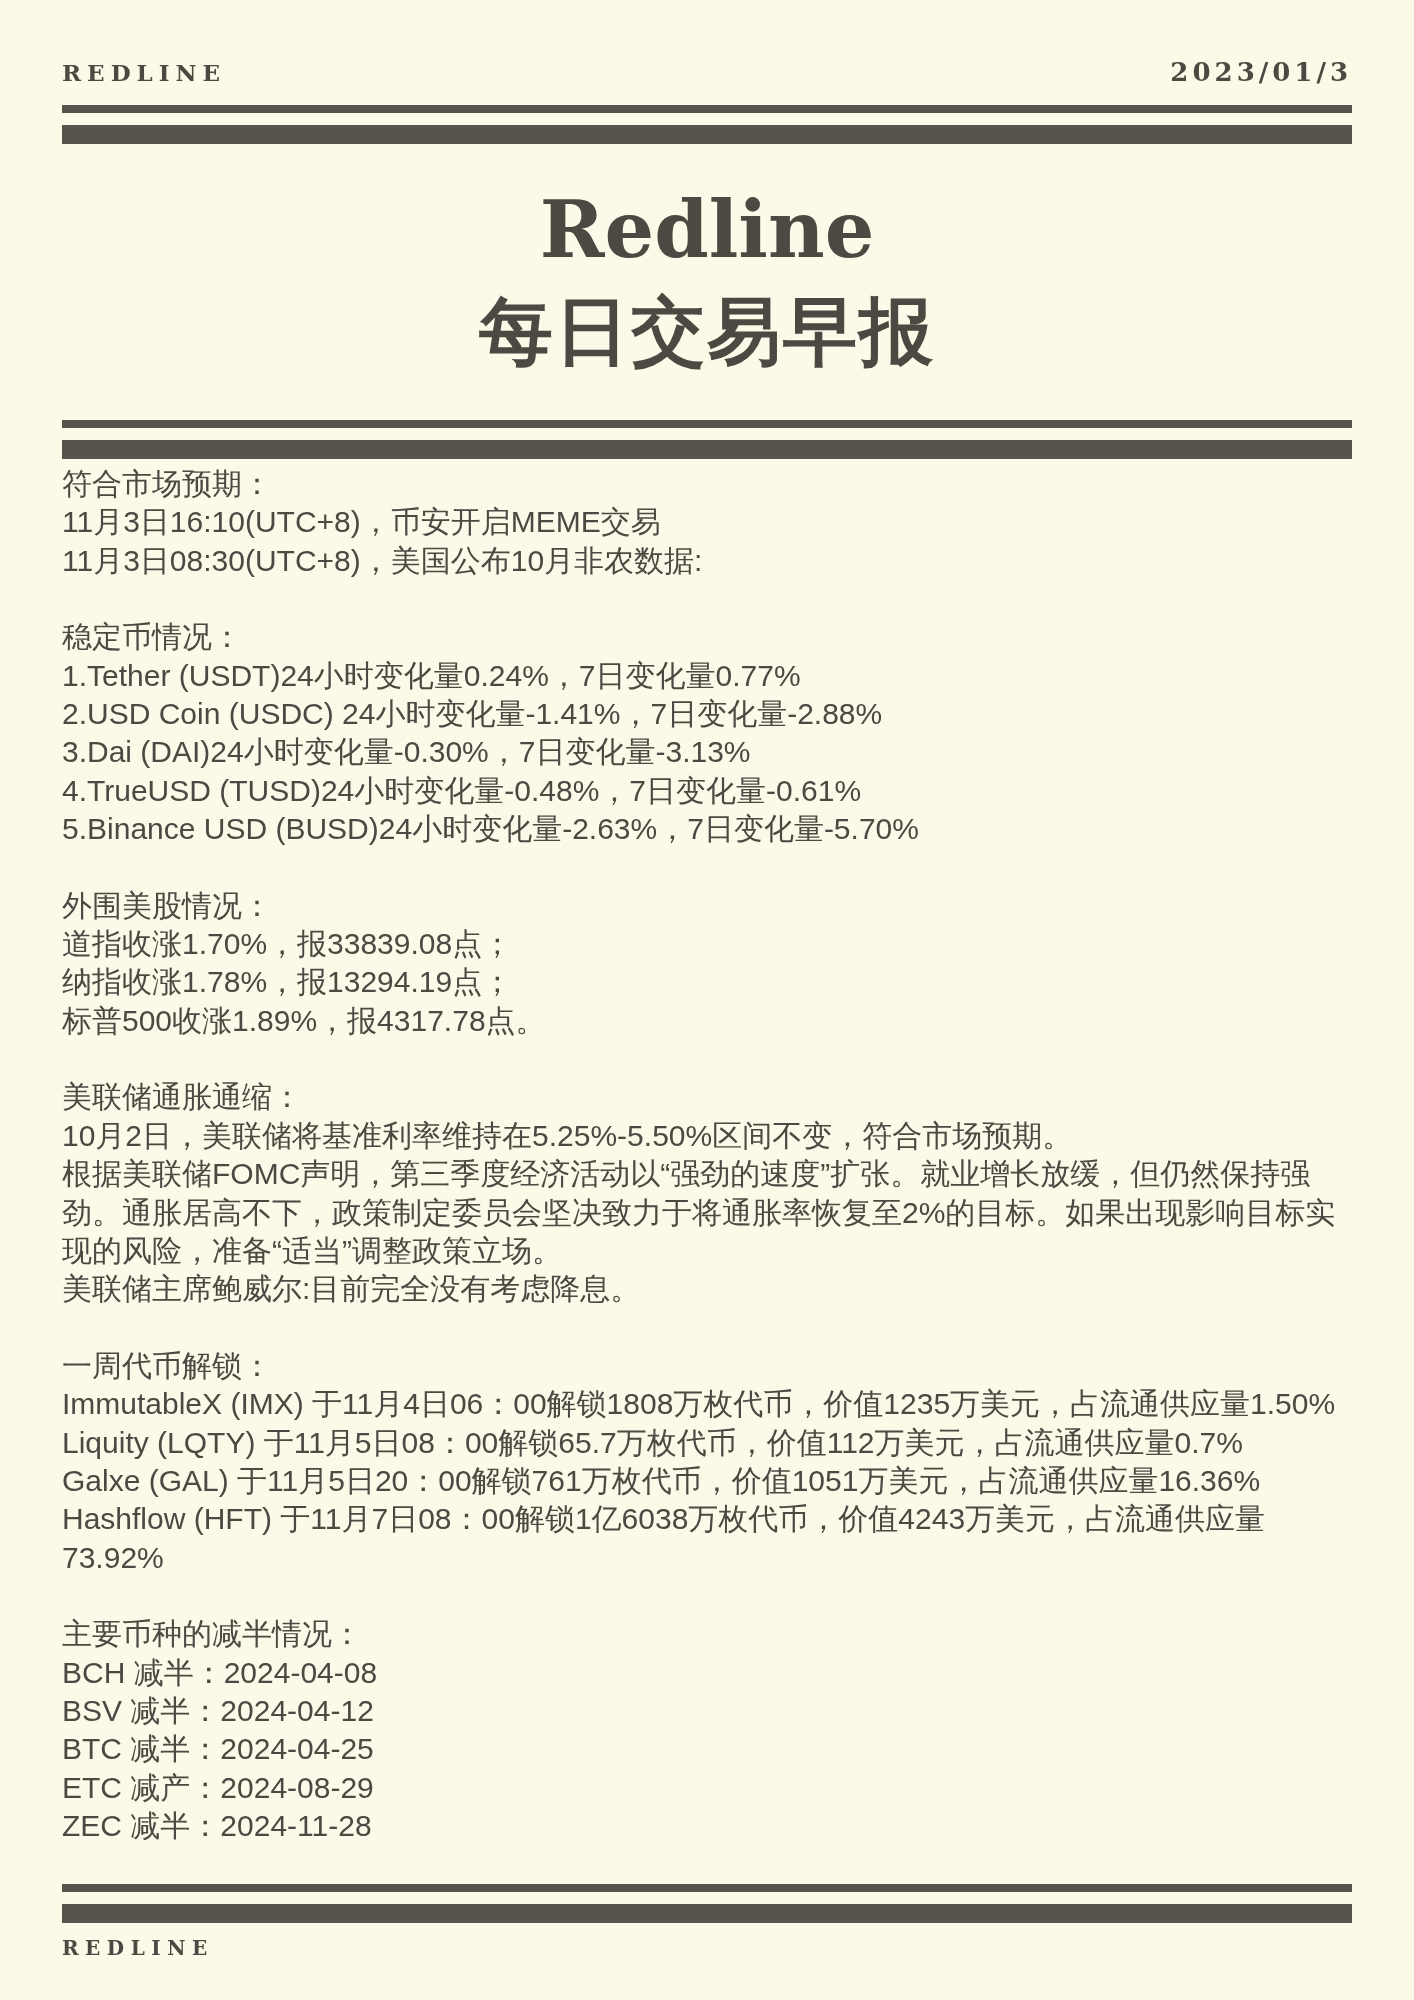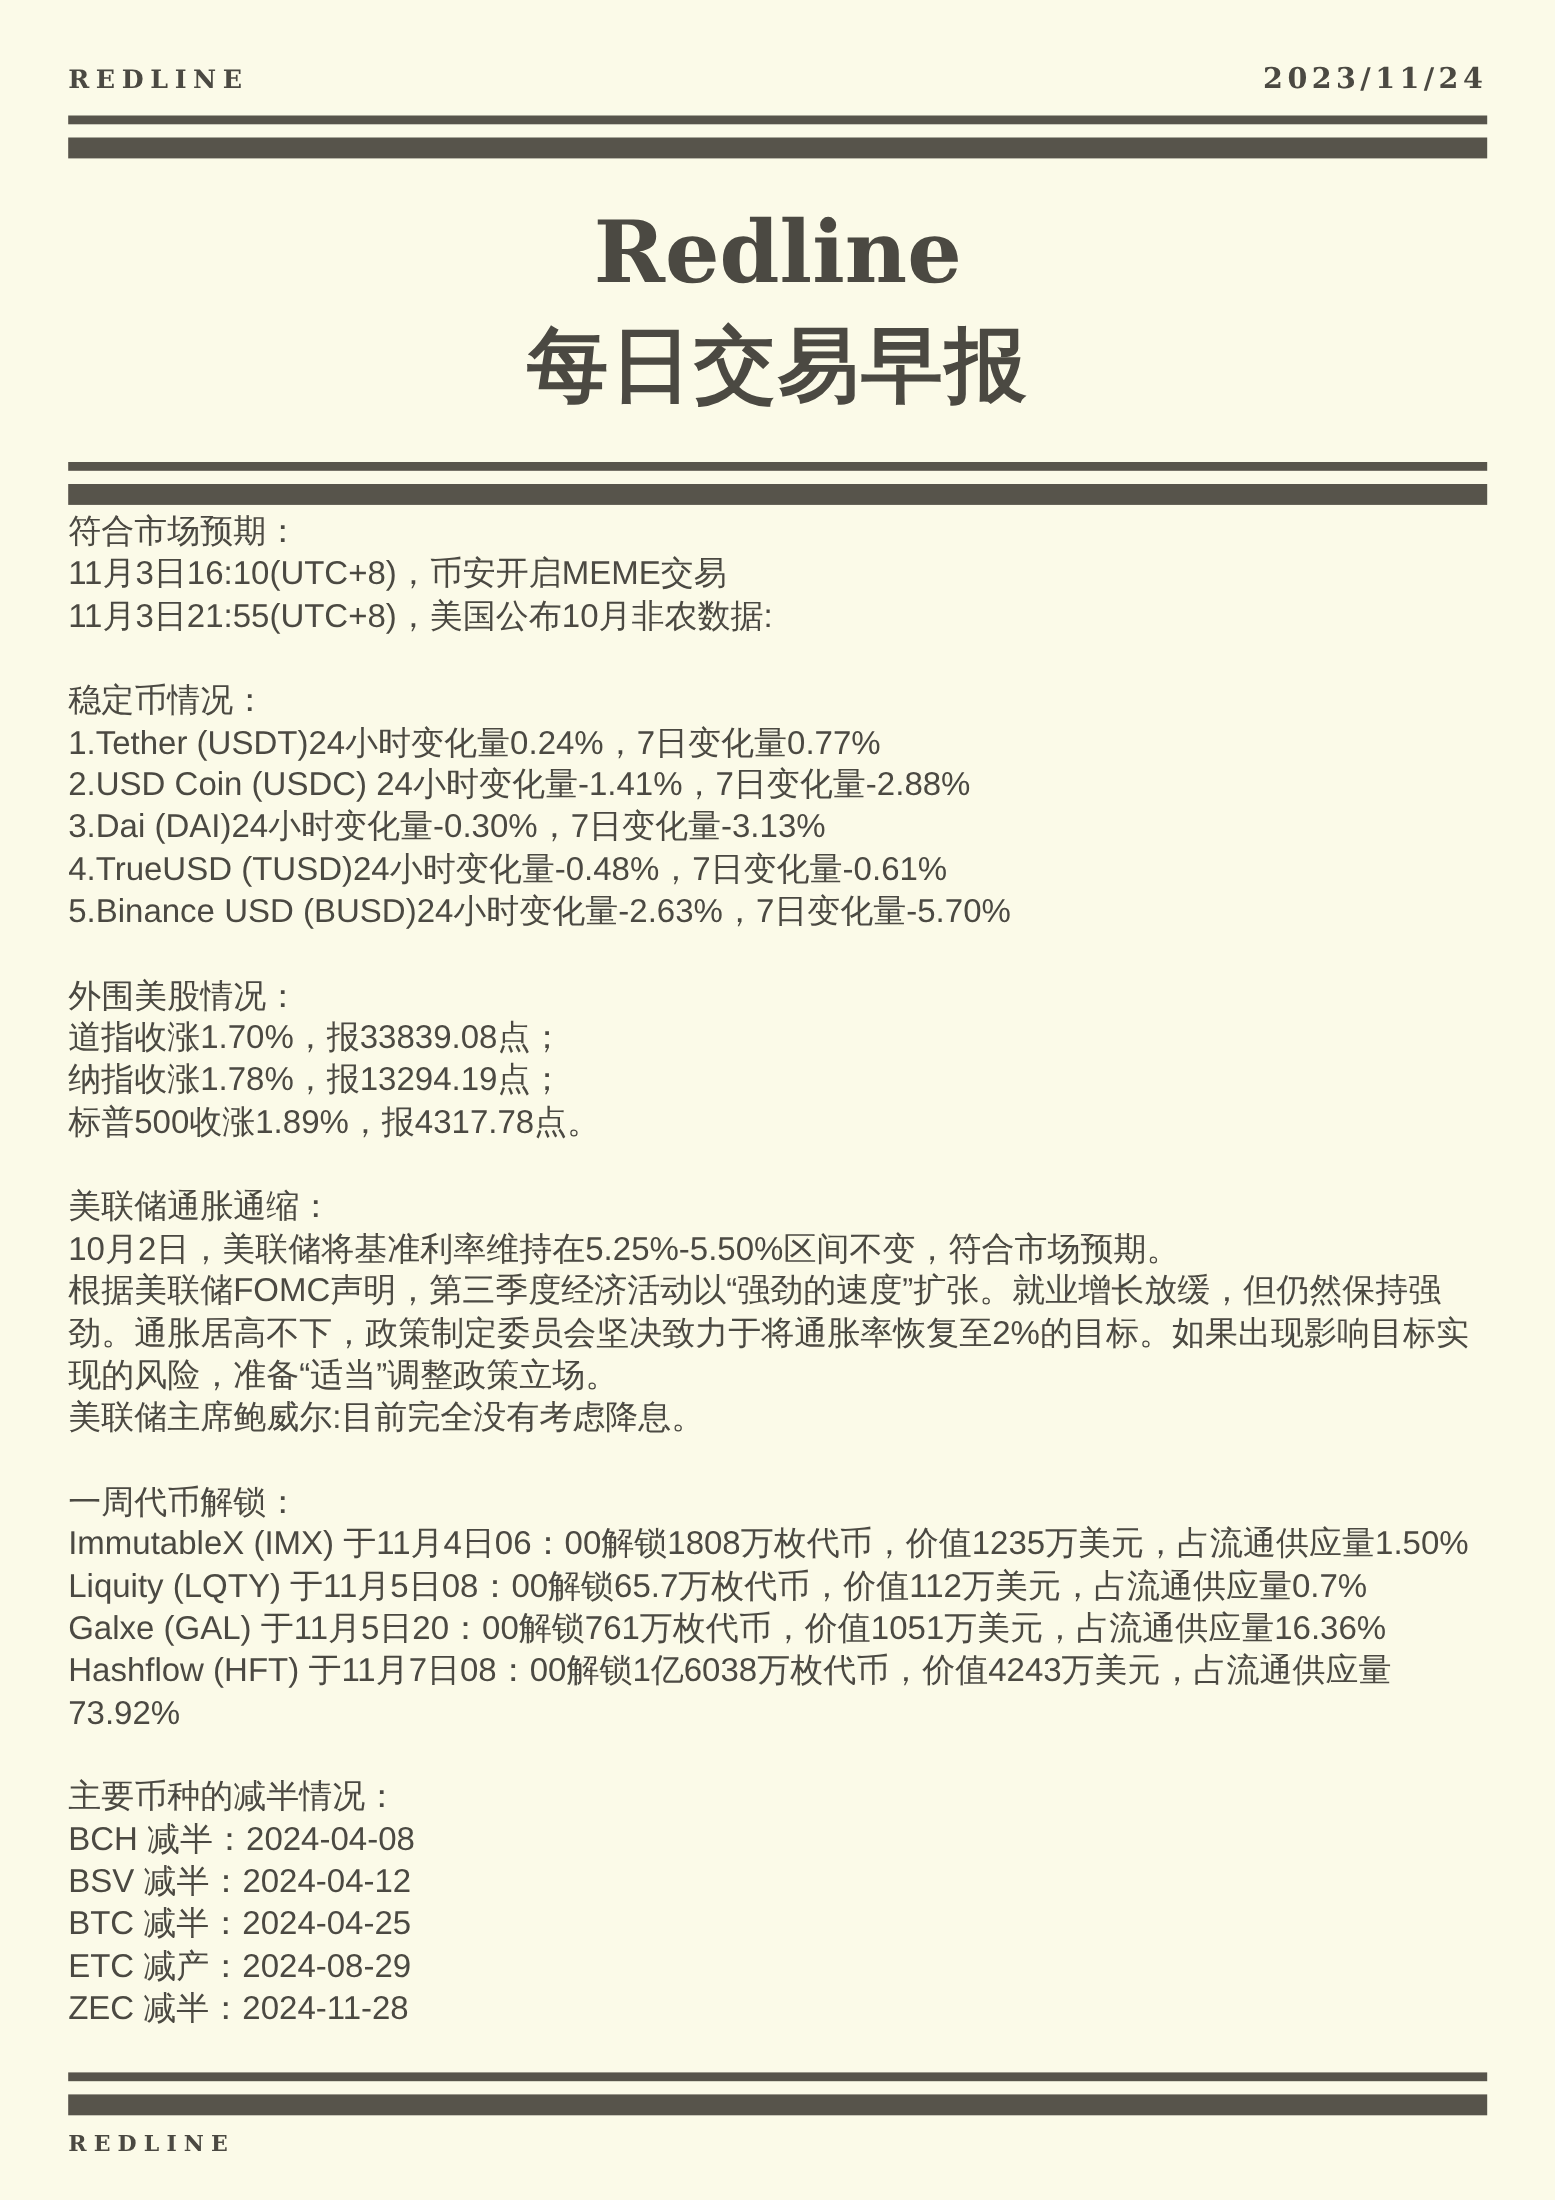"2023/11/24" span.masthead-date { text: 2023/11/24 -> 2023/01/3 }
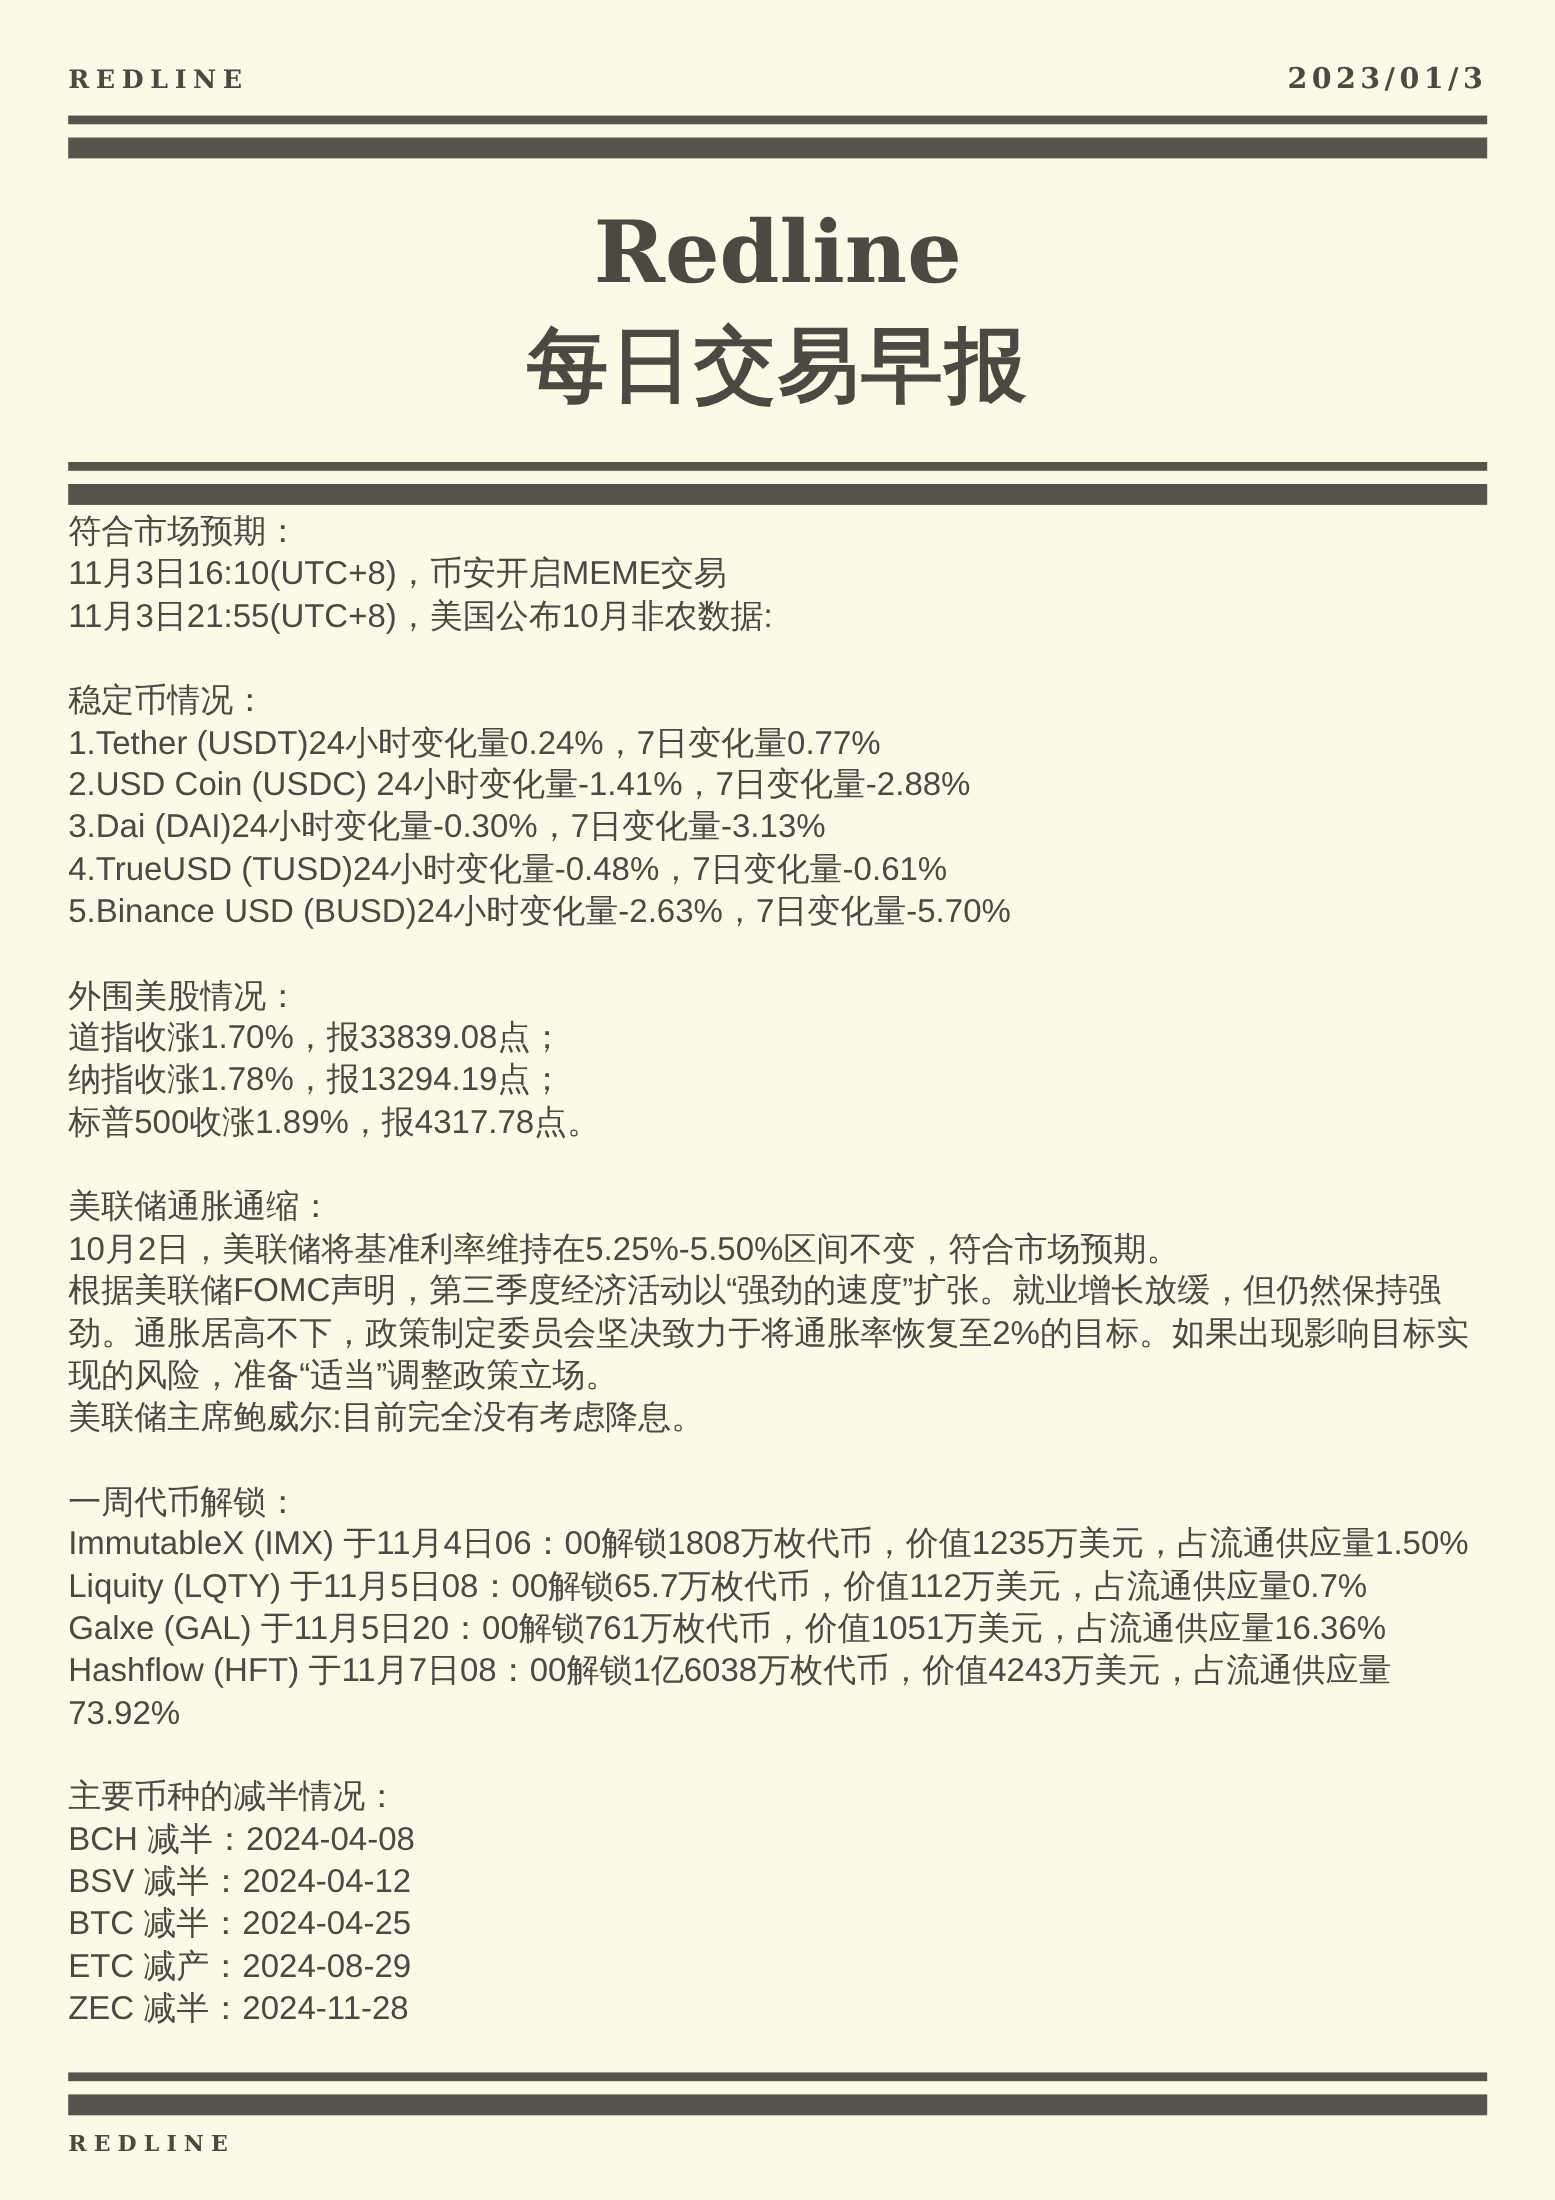"11月3日21:55(UTC+8)，美国公布10月非农数据:" p { text: 21:55 -> 08:30 }
